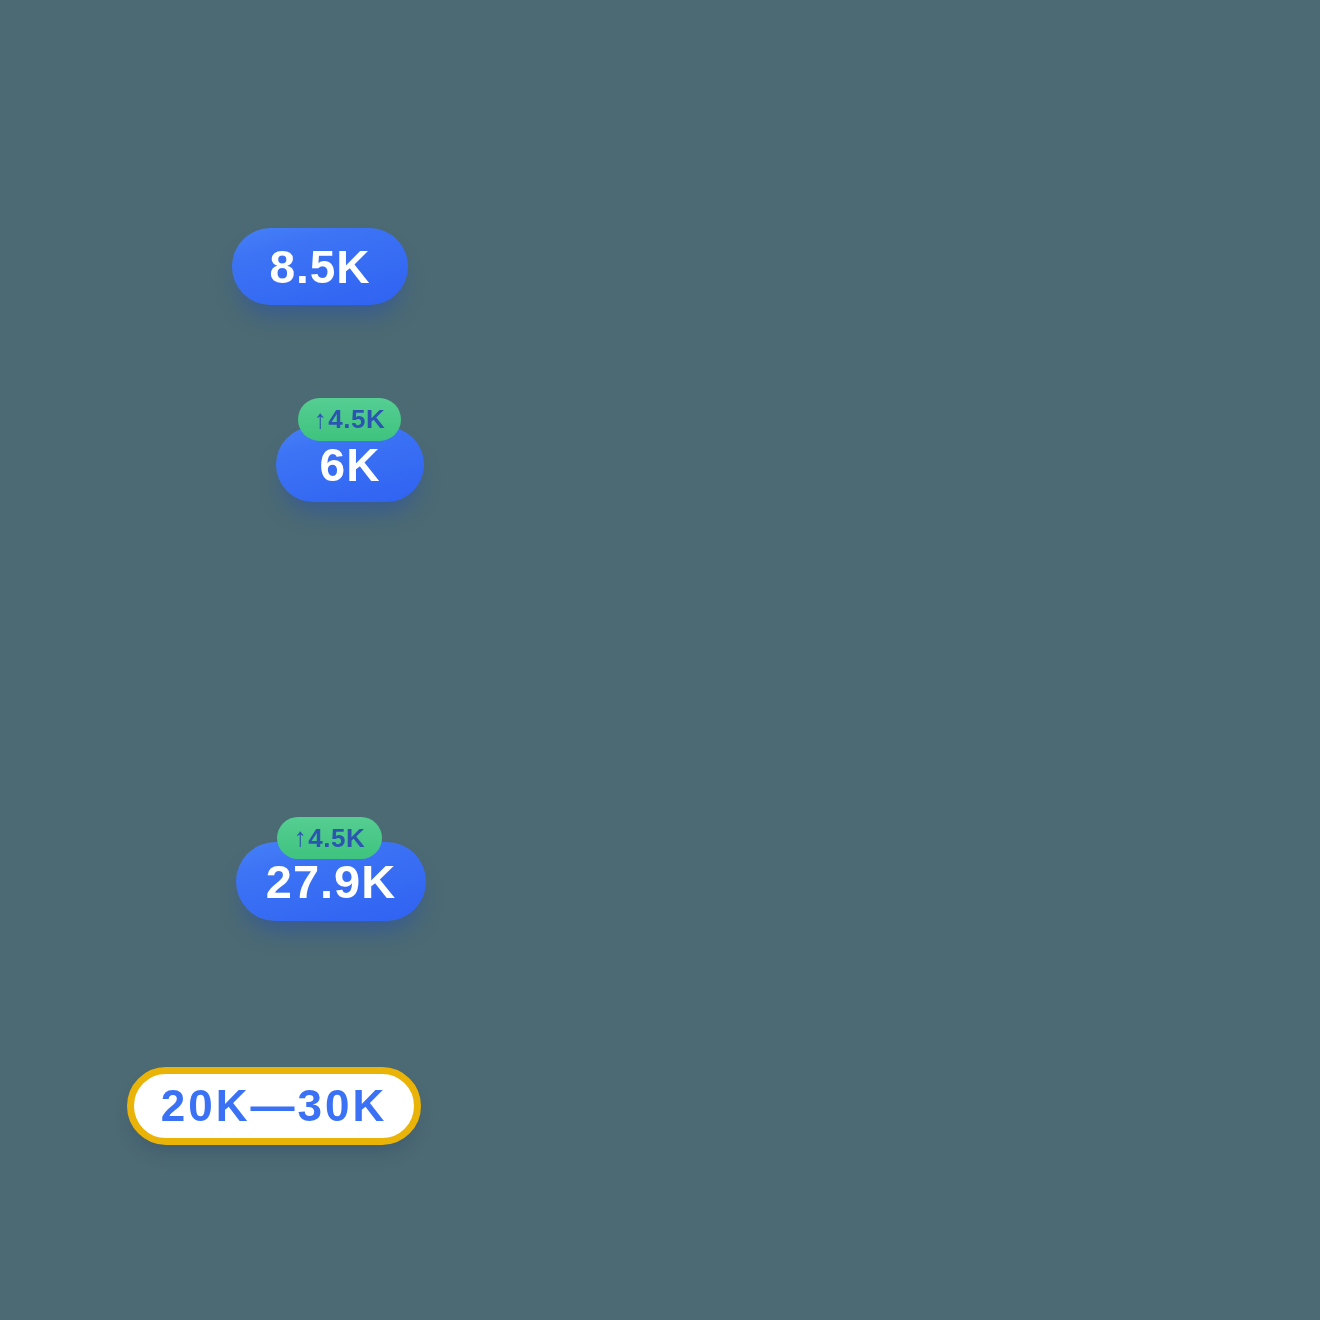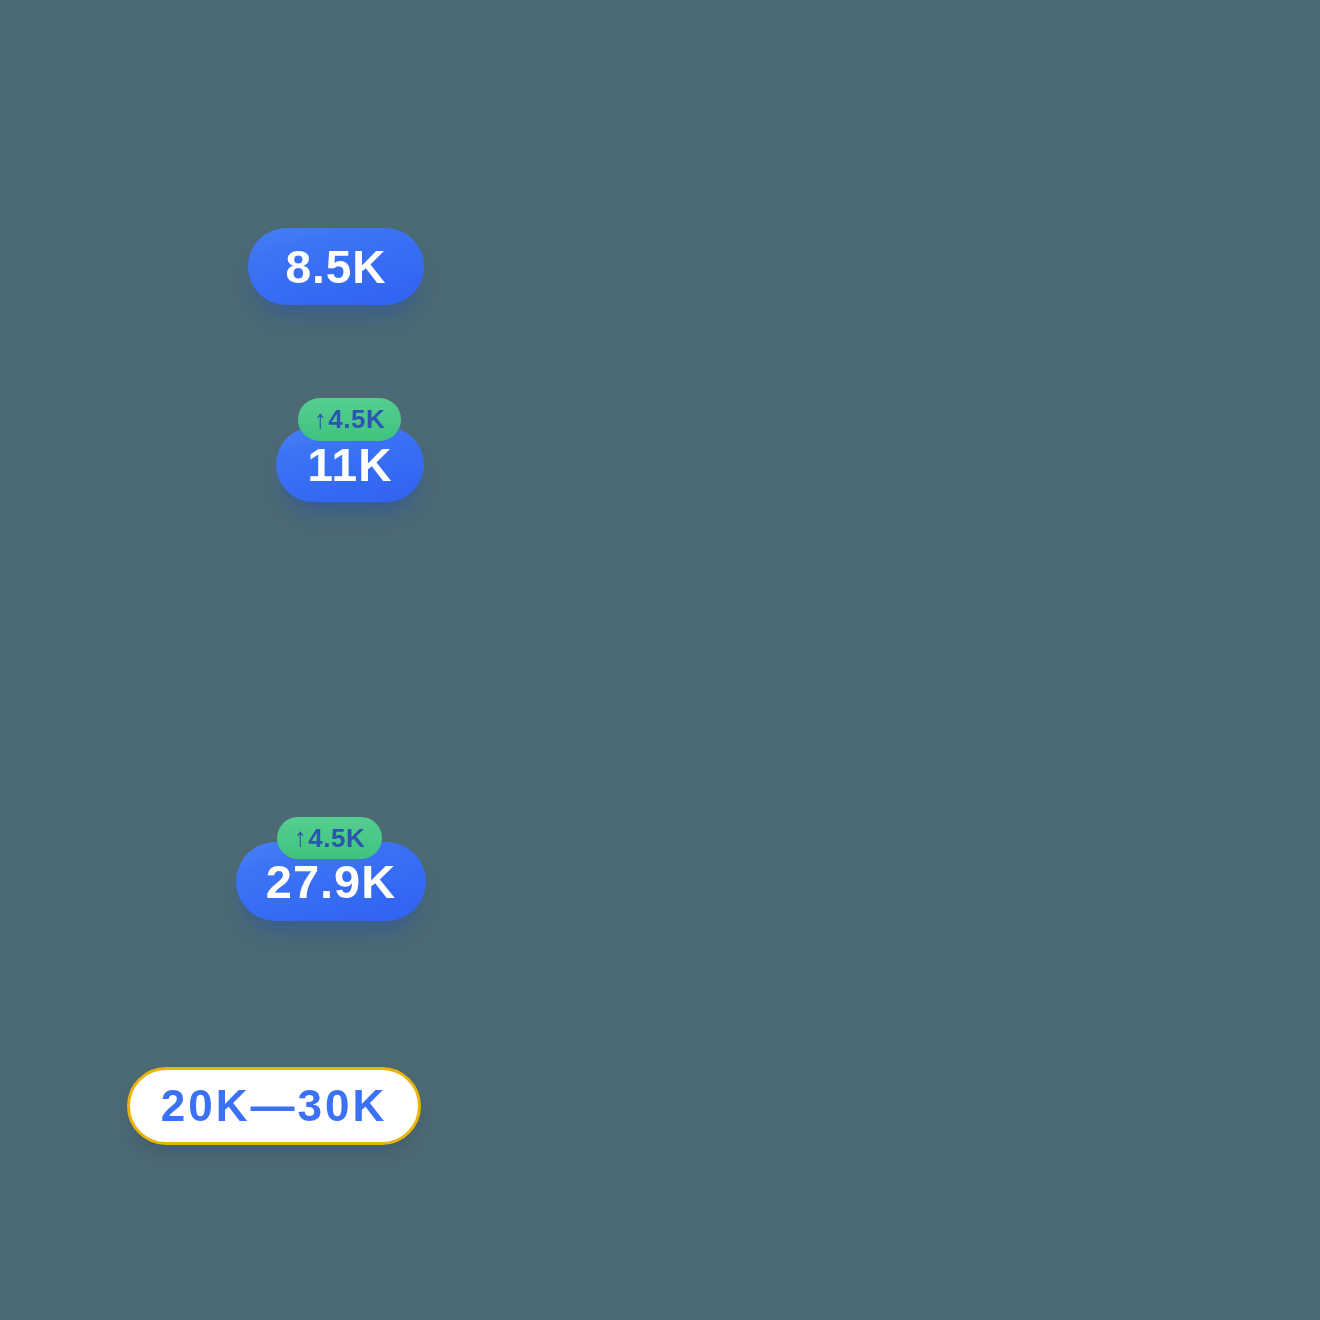"8.5K" #badge-85 { left: 248px -> 232px }
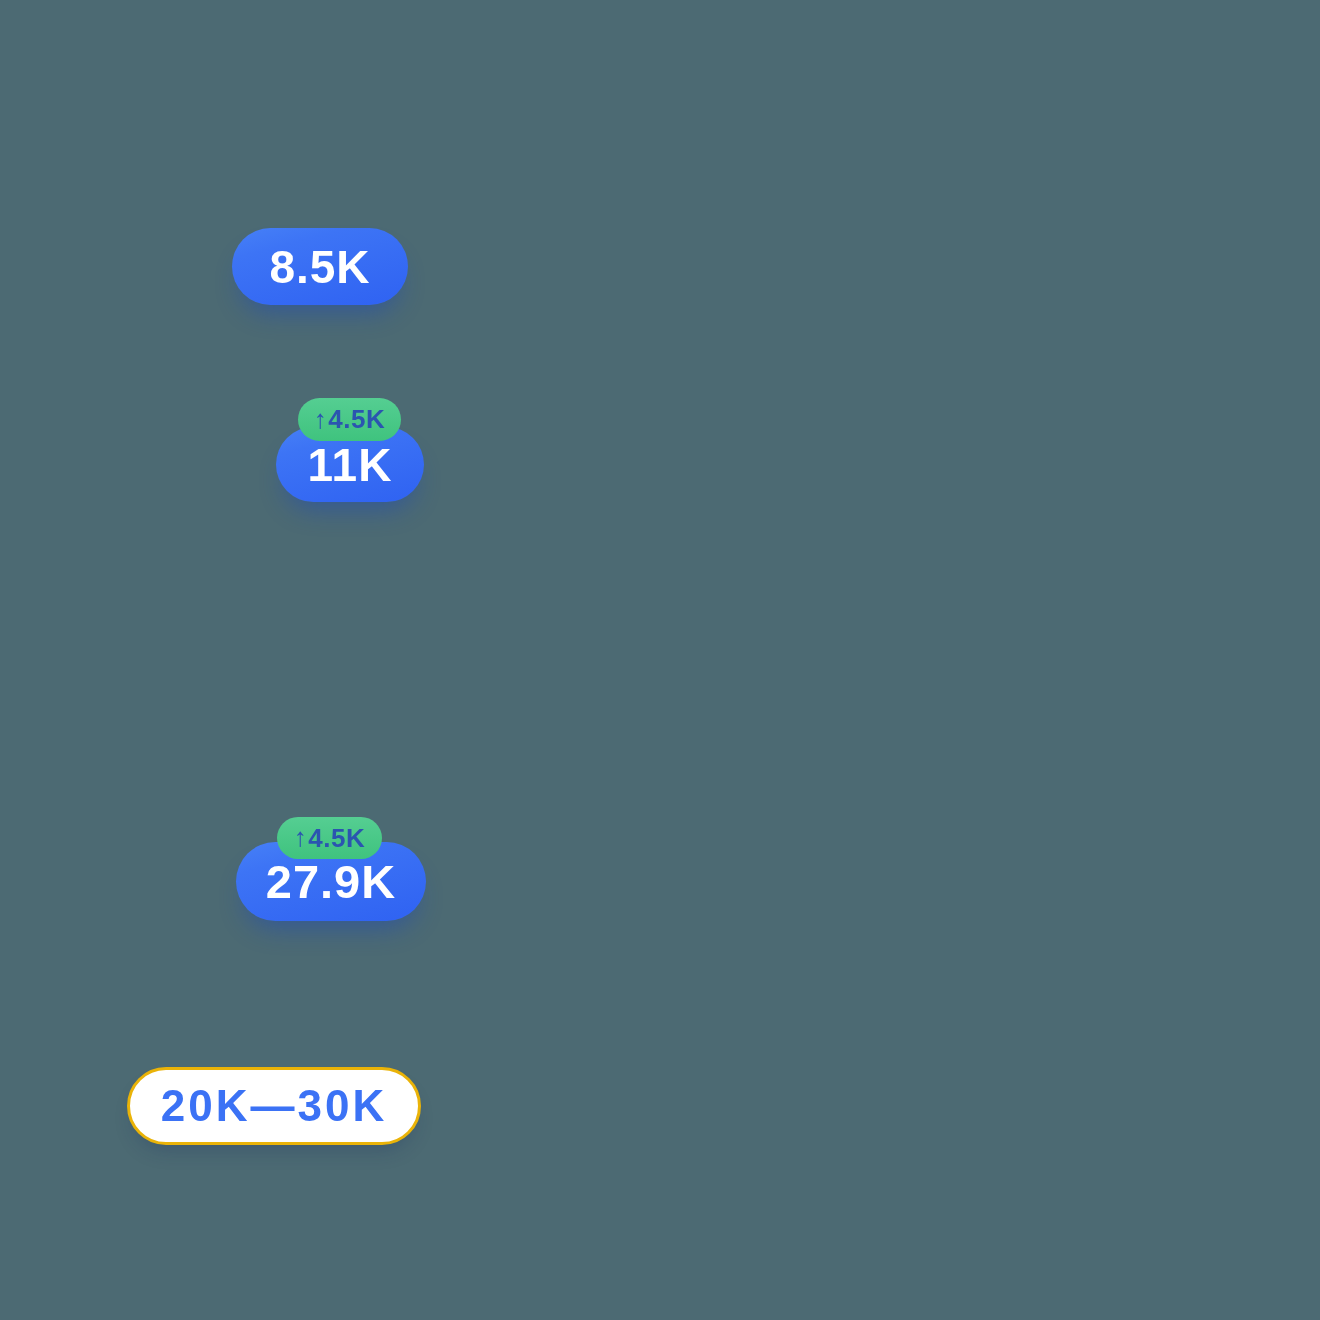"11K" div.pill { text: 11K -> 6K }
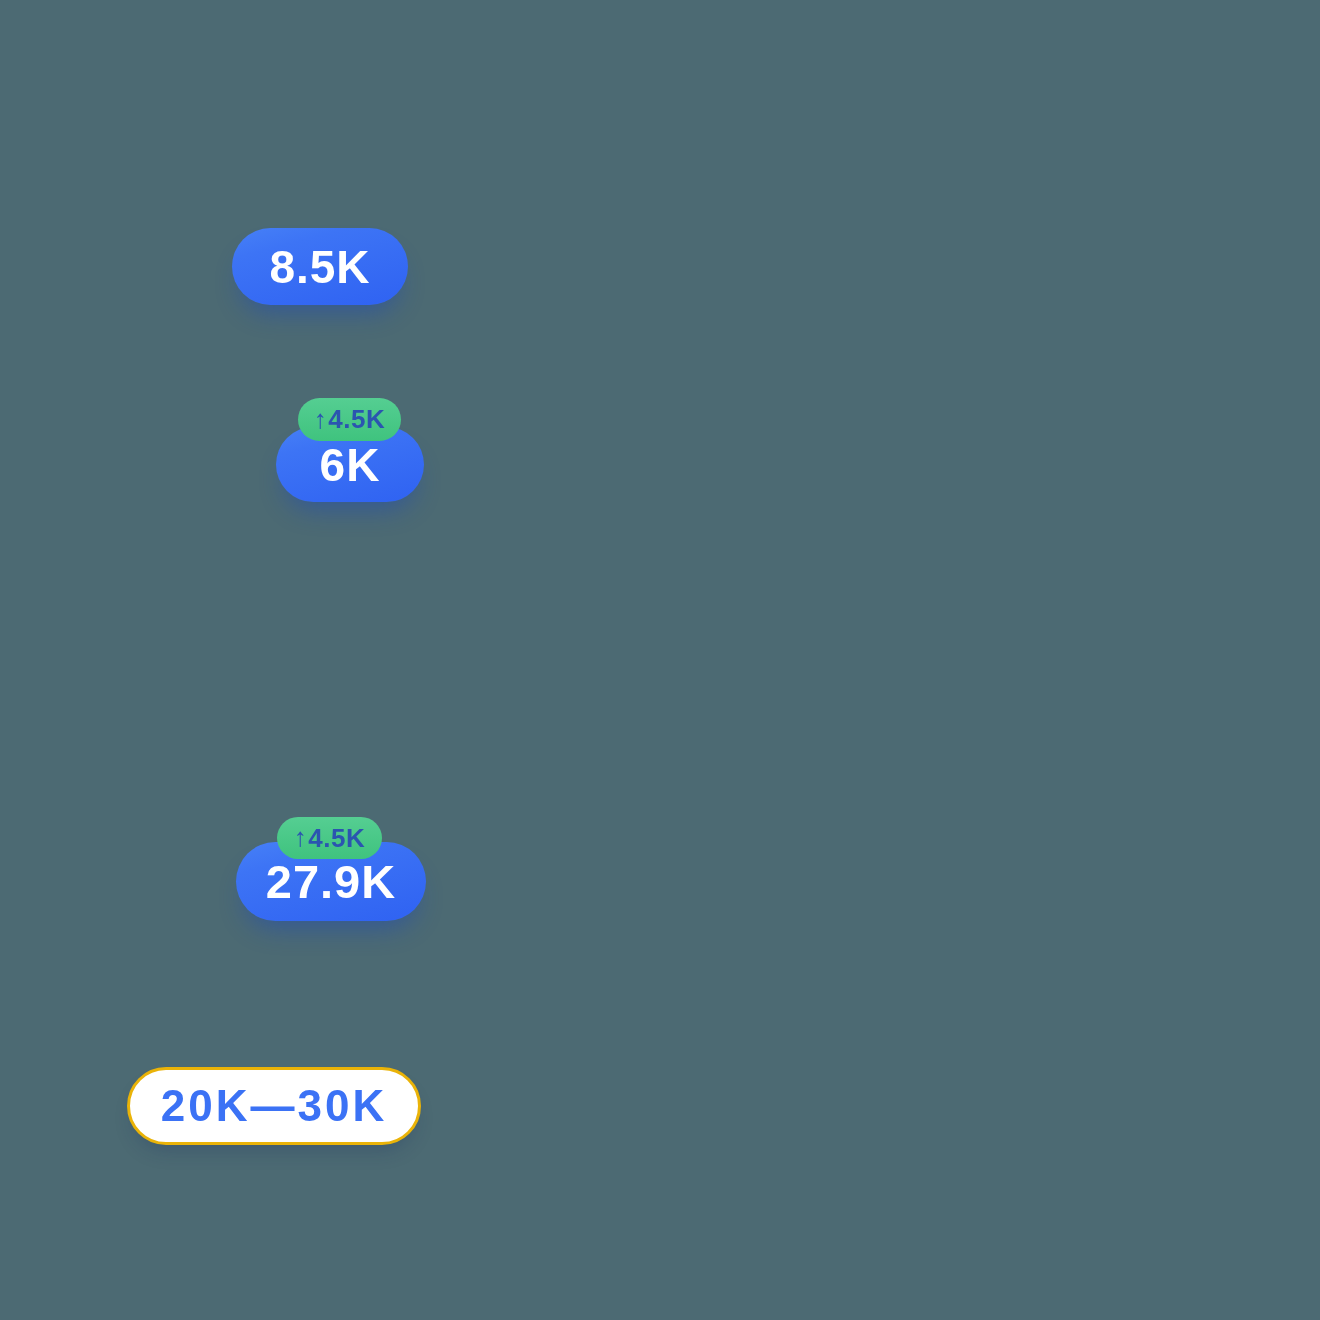"20K—30K" .pill-range { border: 3px solid #eab308 -> 7px solid #eab308 }
